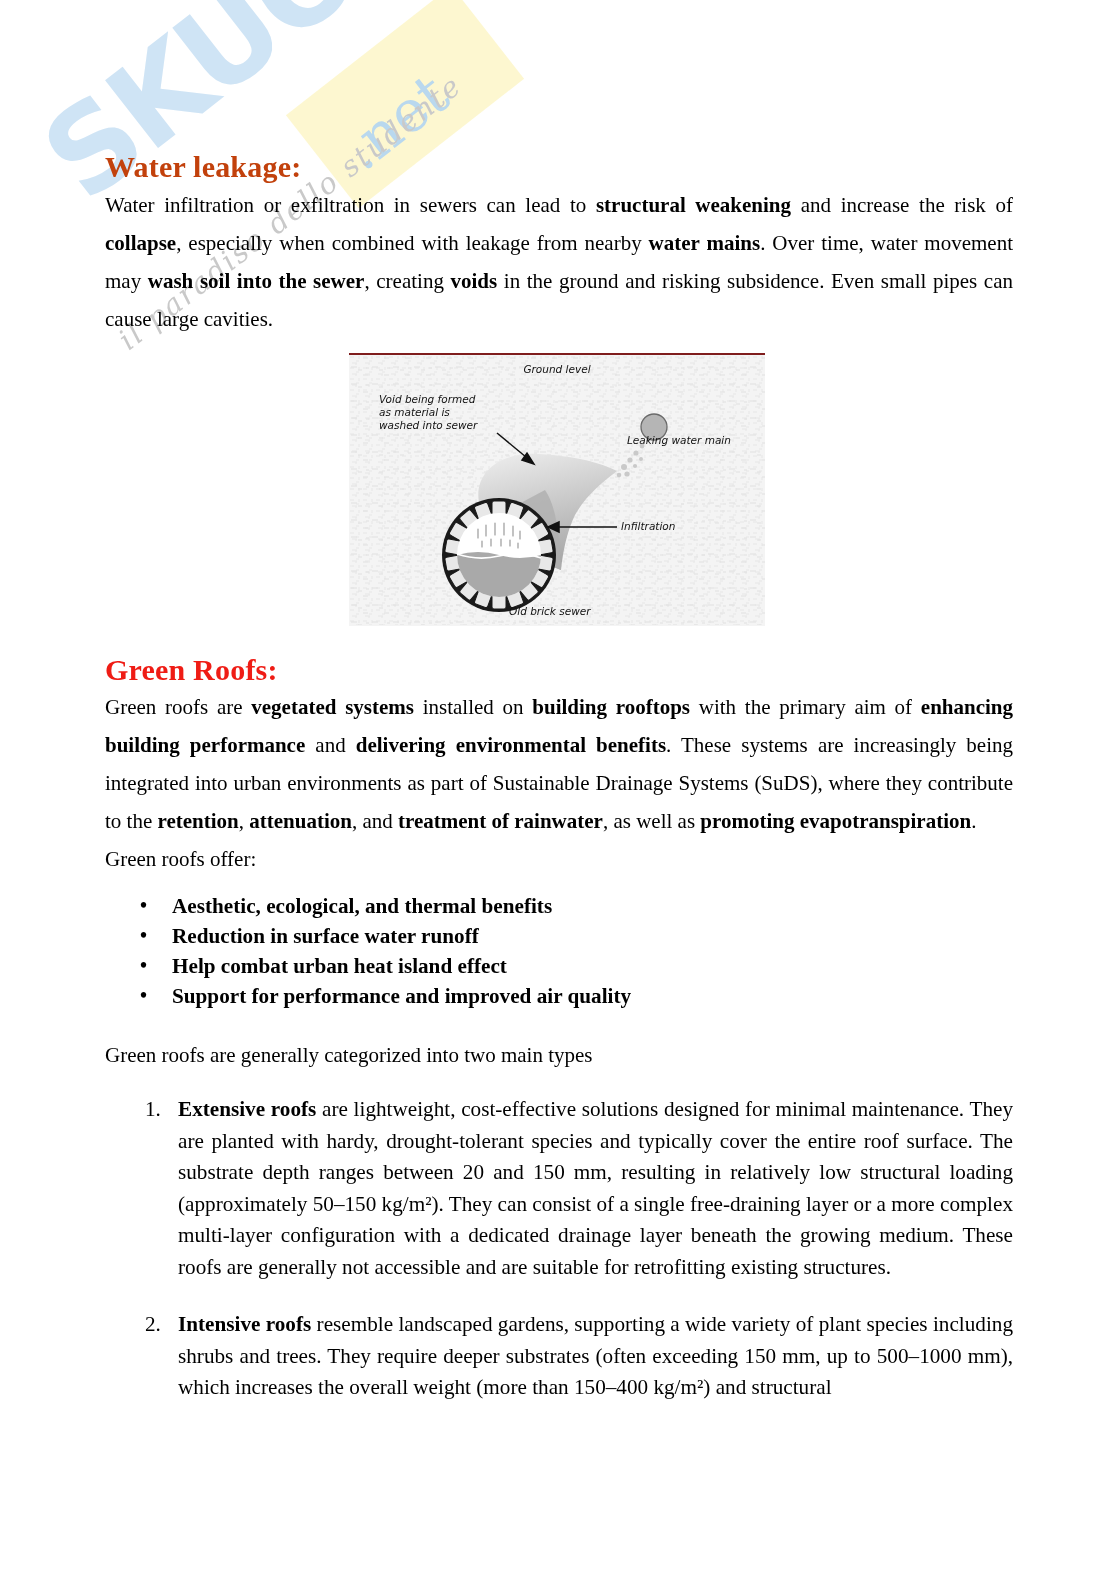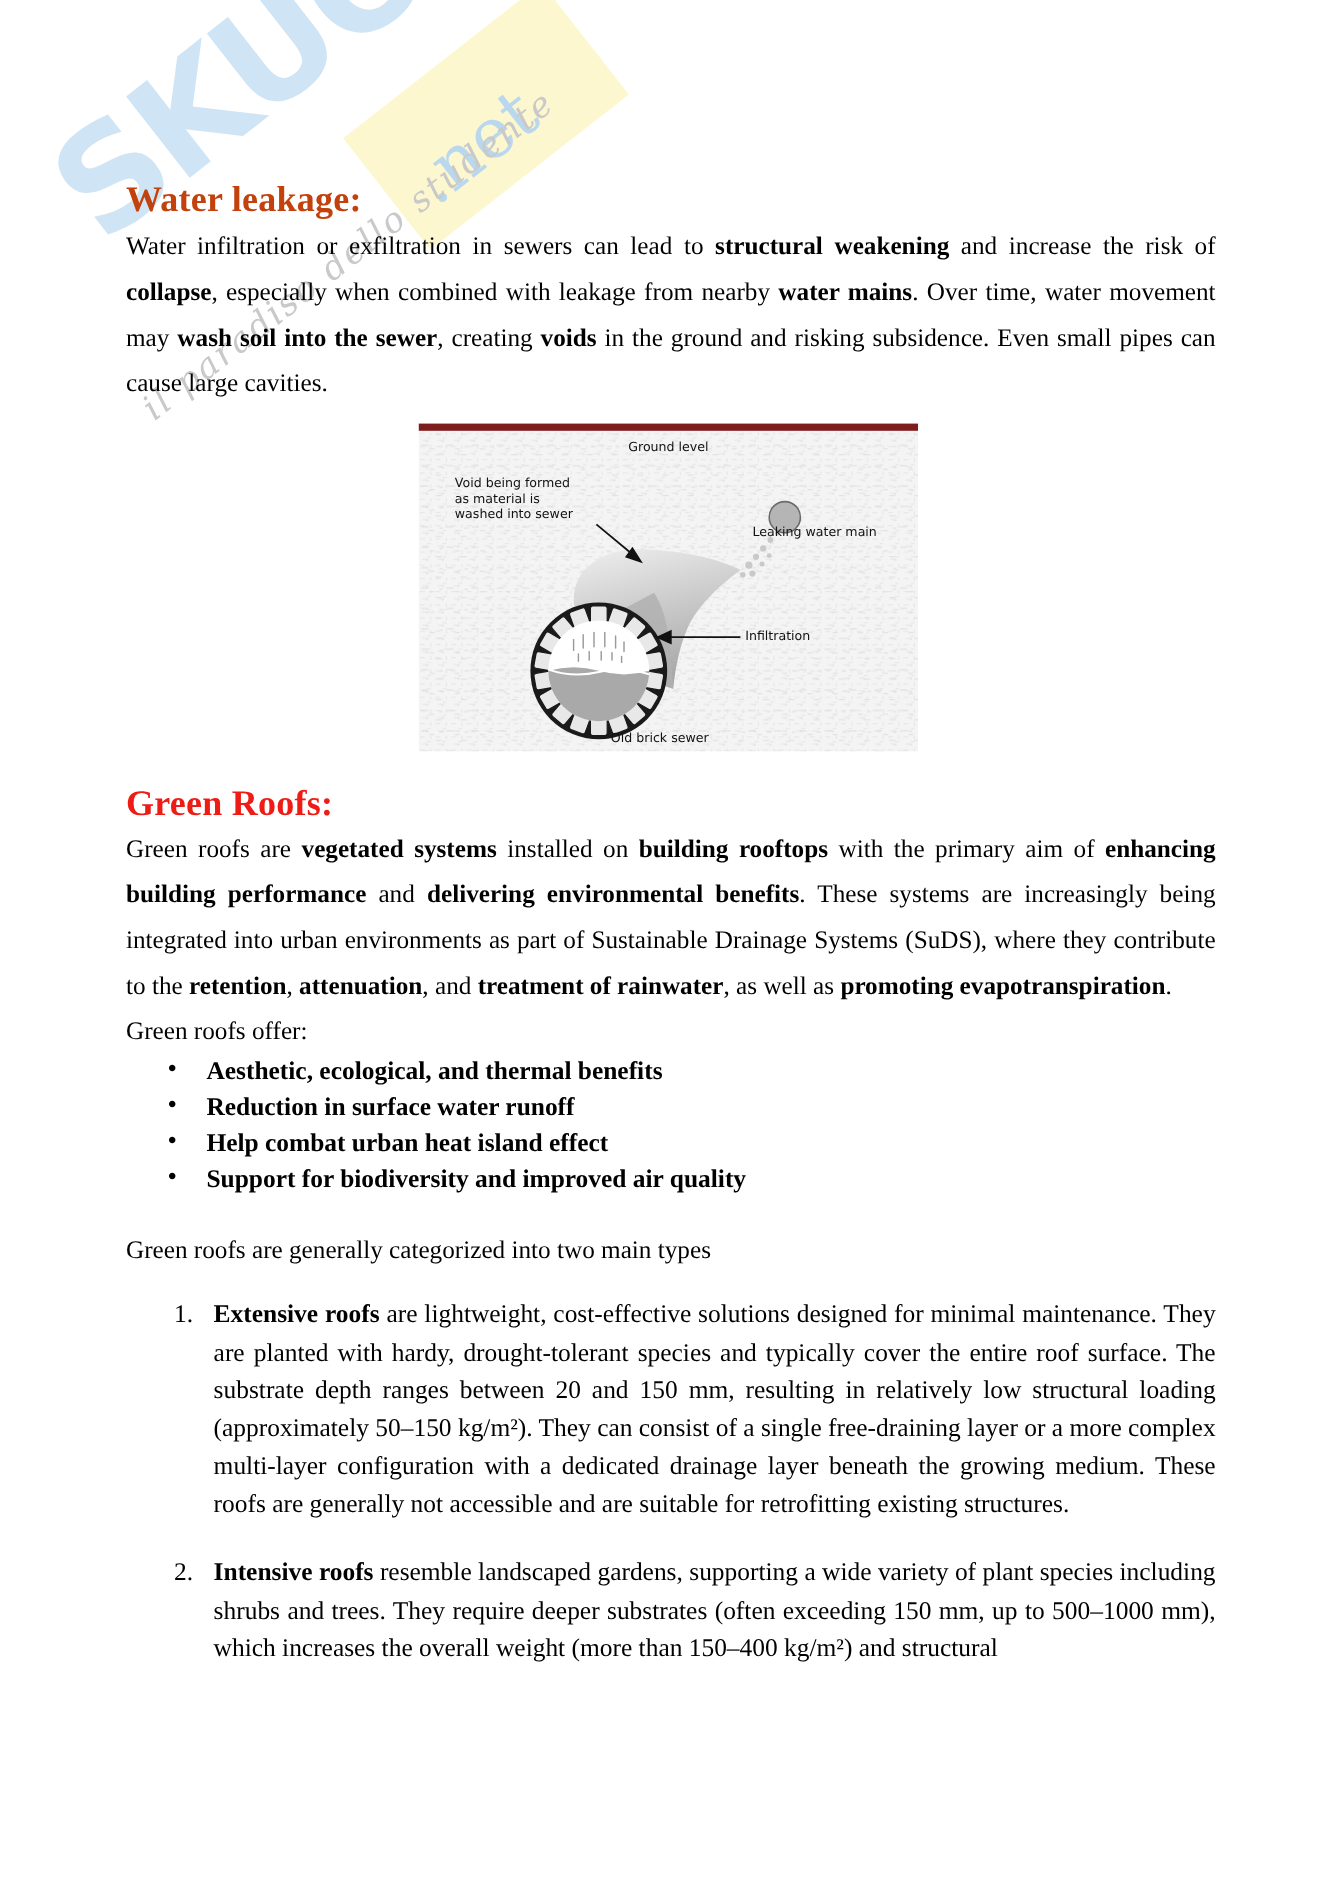"Ground level" .figure { border-top: 6px solid #7f1d1d -> 2px solid #7f1d1d; font-style: none -> italic }
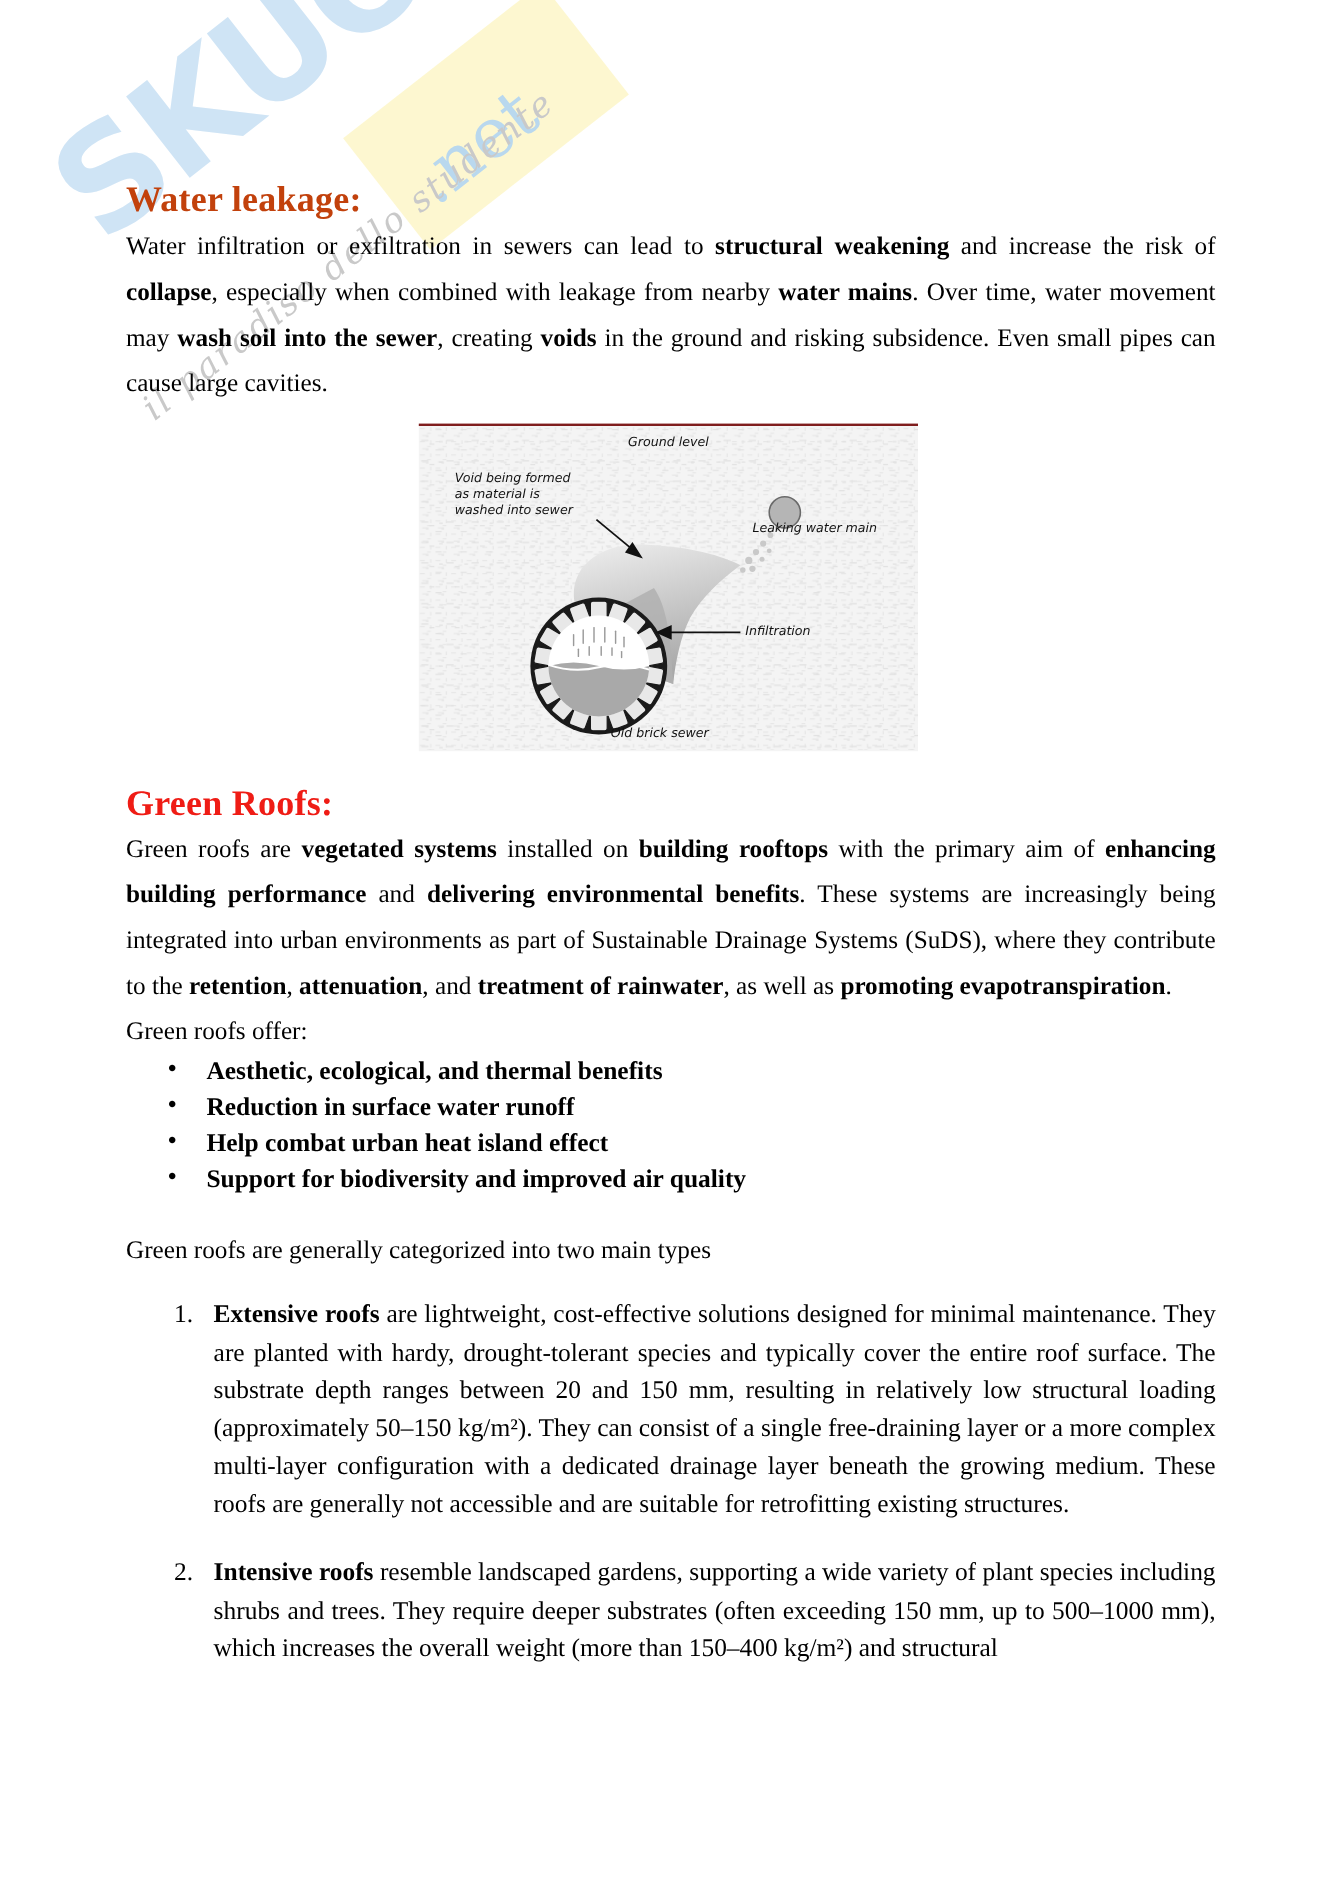"Aesthetic, ecological, and thermal" ul.bullets { margin: 0 0 0 0 -> 14px 0 0 0 }
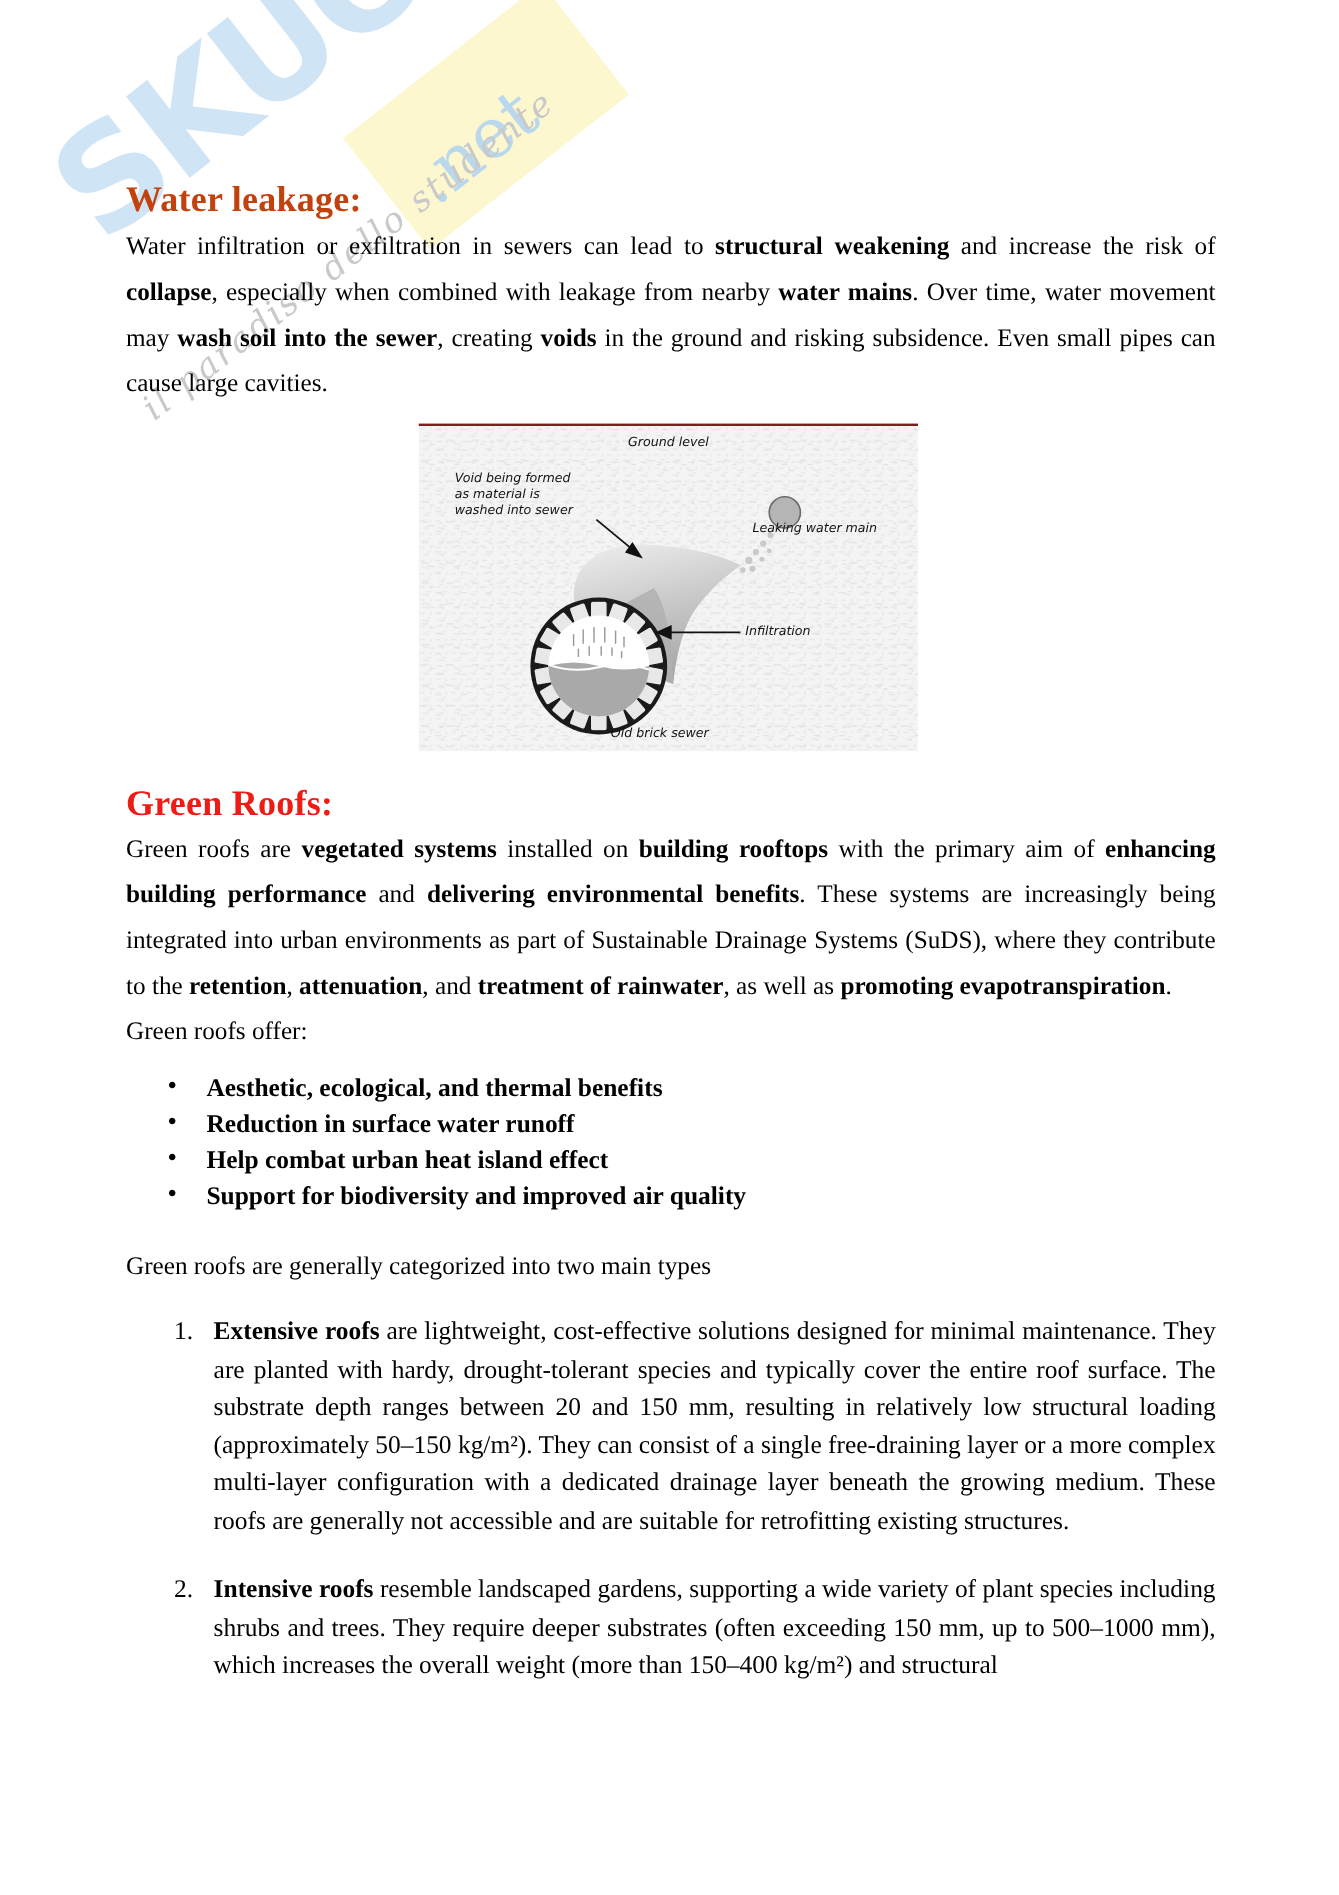"Support for biodiversity and improved" li { text: biodiversity -> performance }
